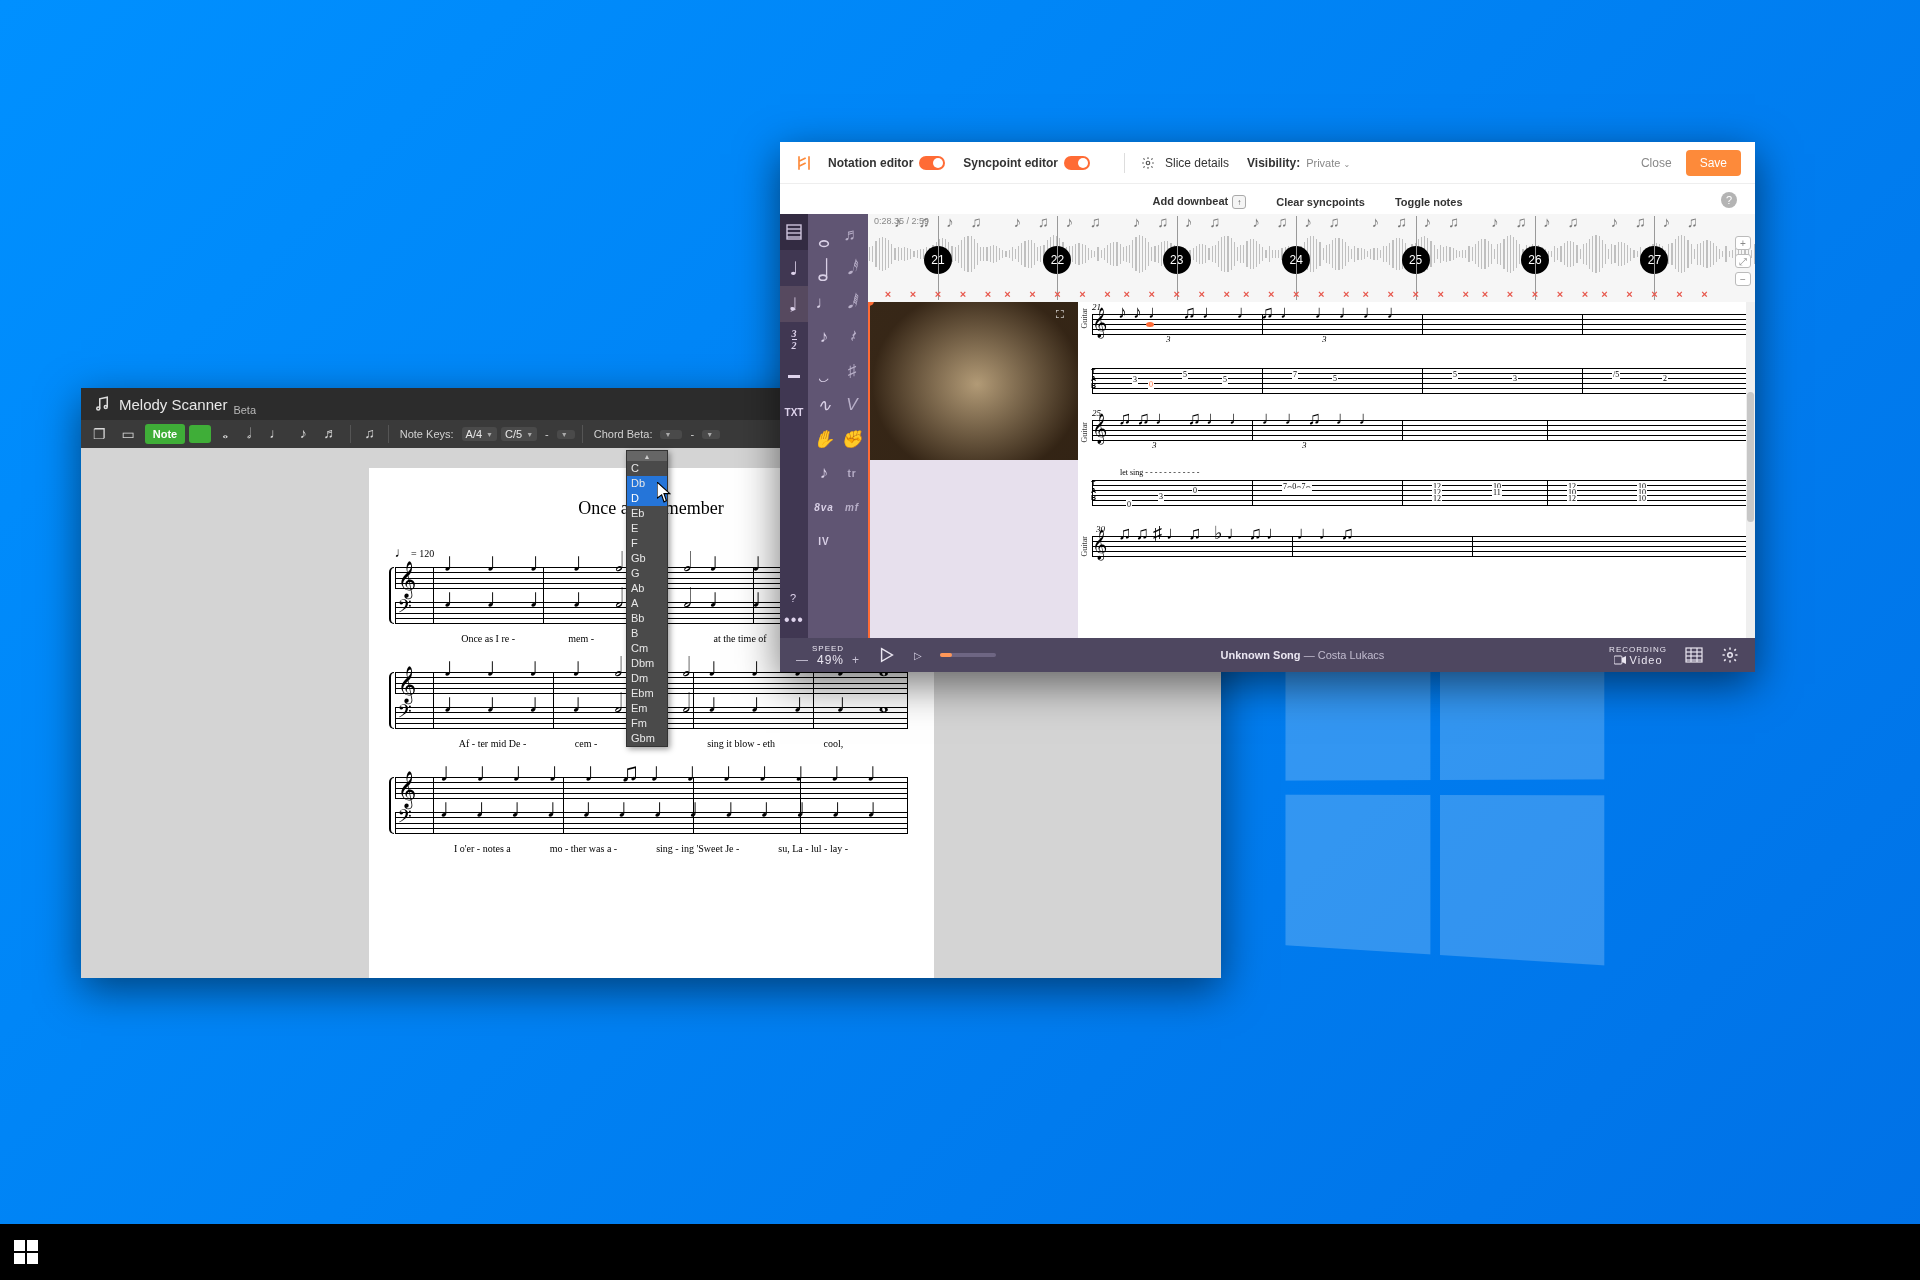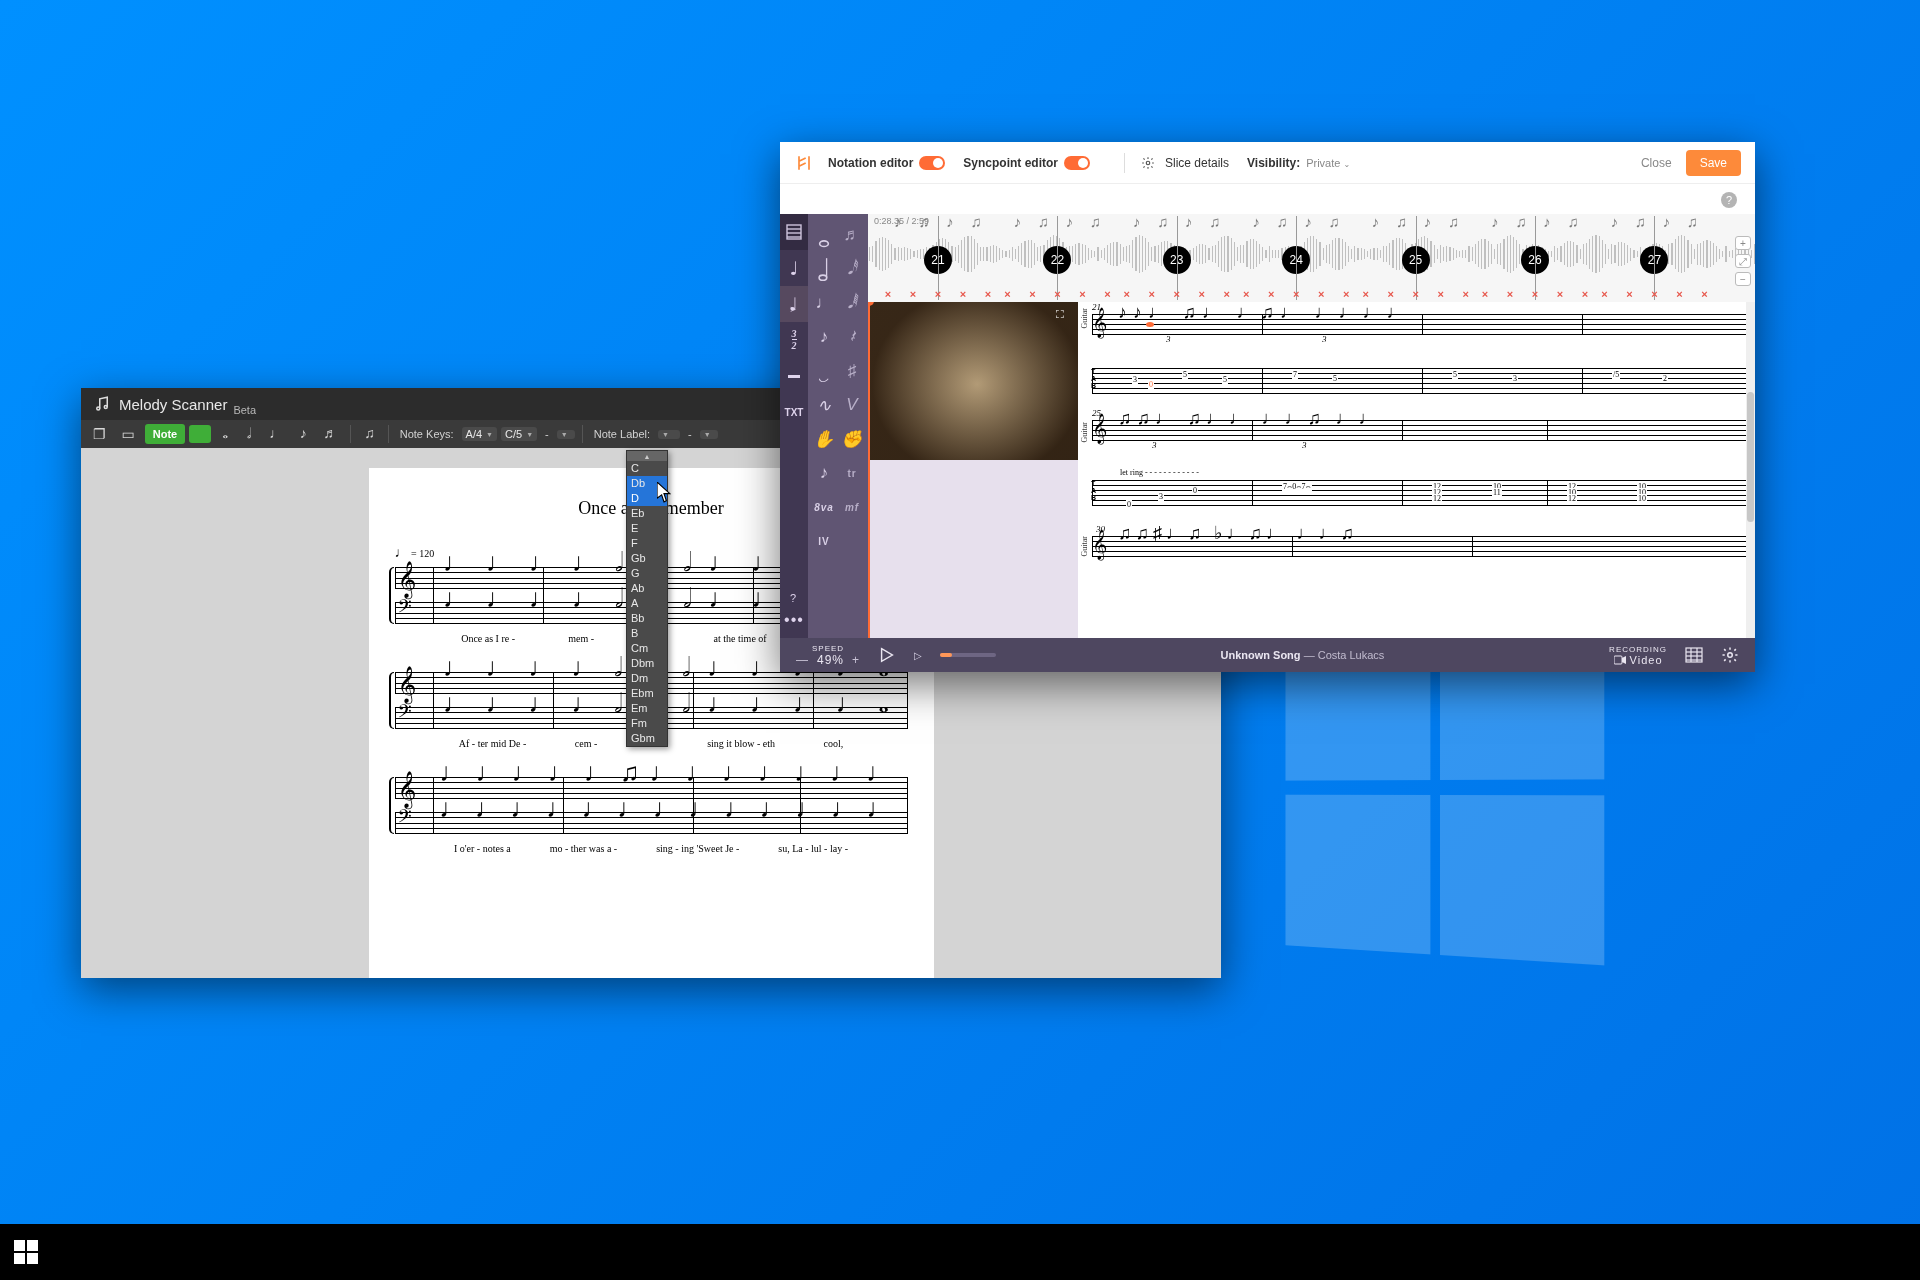"Add downbeat ↑" div.ed-actions-row { html: none -> <div> <span><span>Add downbeat</span><span>↑</span></span> <span>Clear syncpoints</span> <span>Toggle notes</span> </div> }
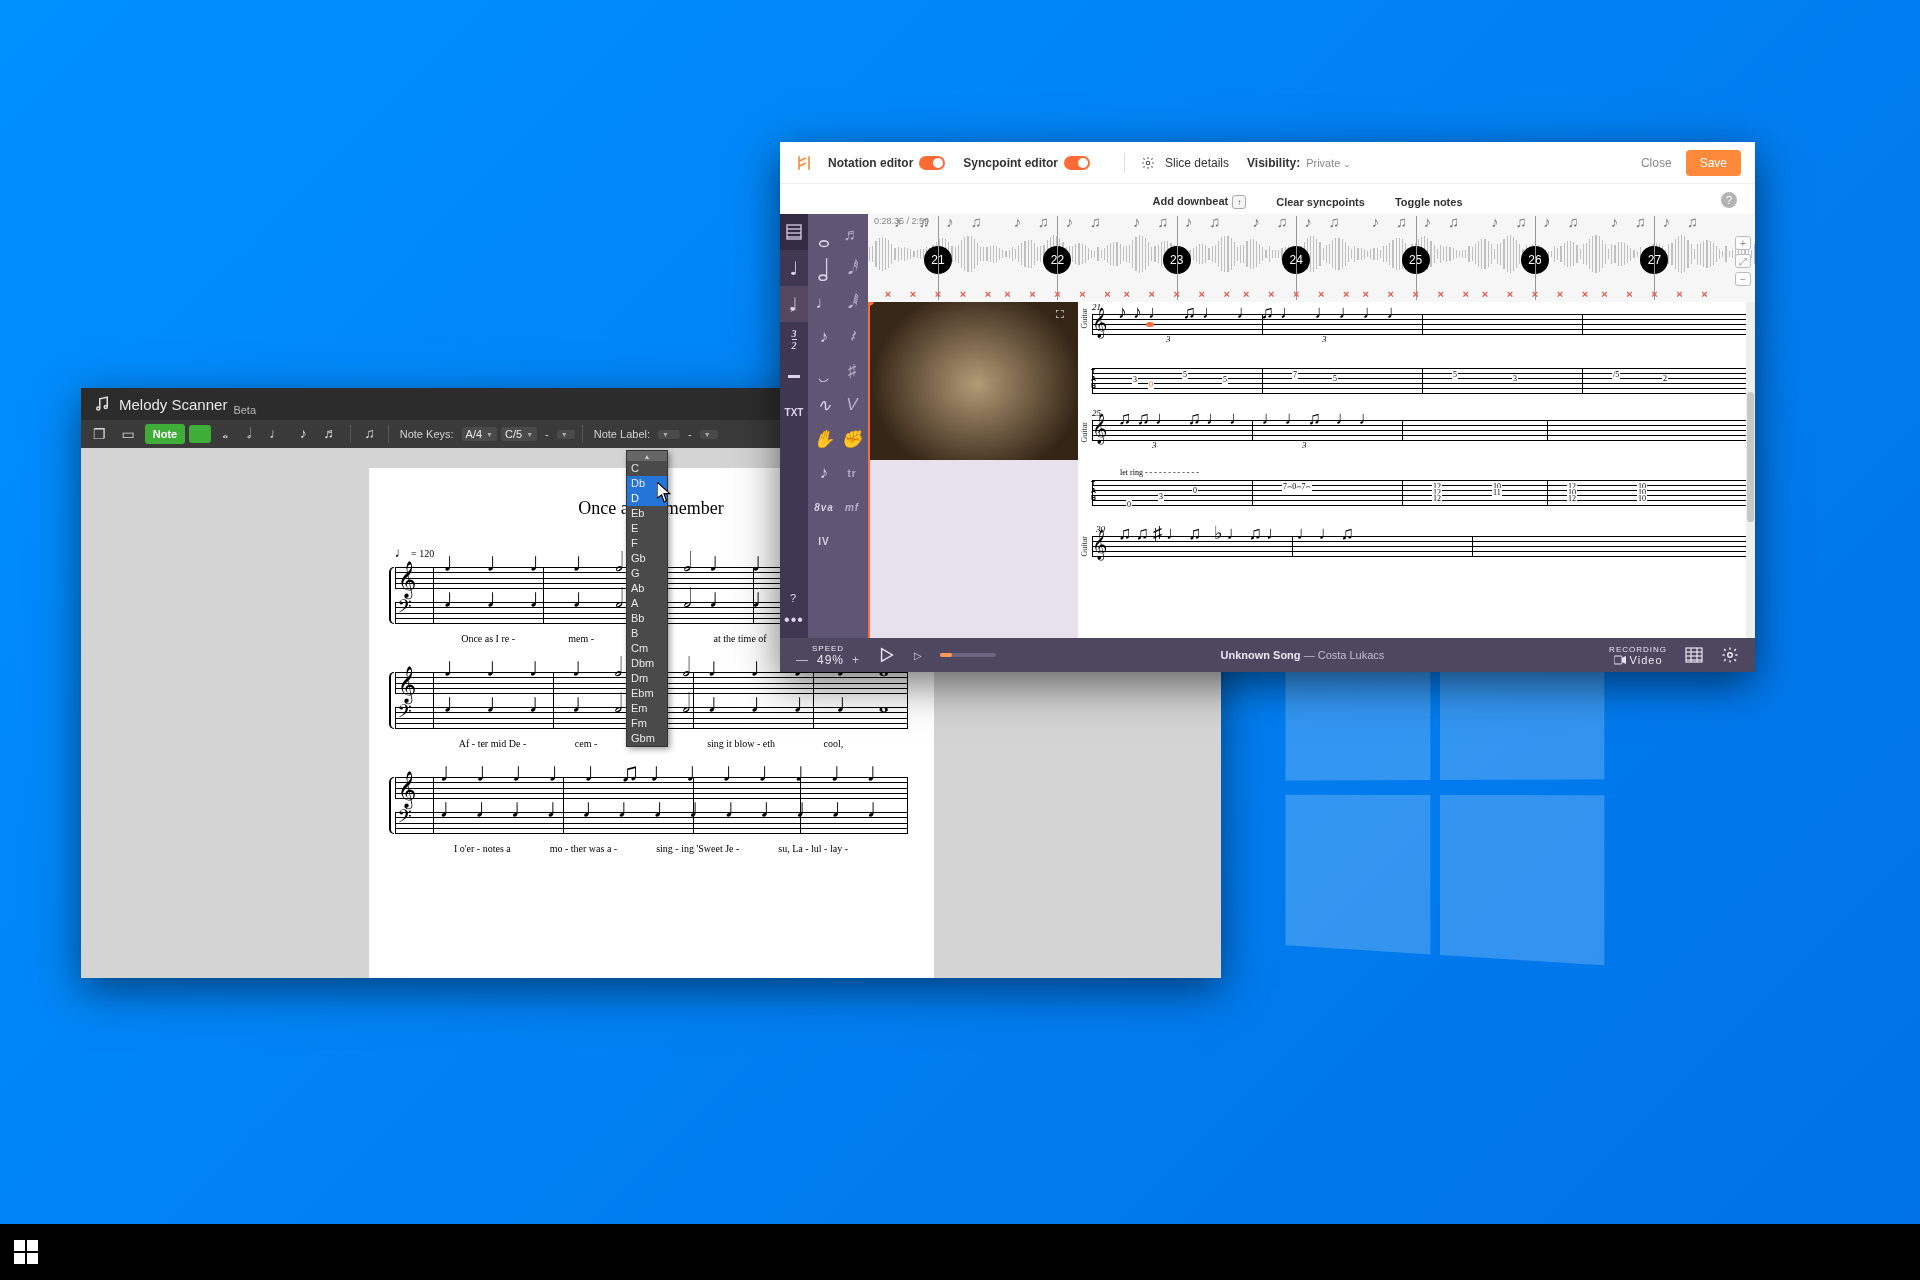"Note Label:" span.mtb-label { text: Note Label -> Chord Beta }
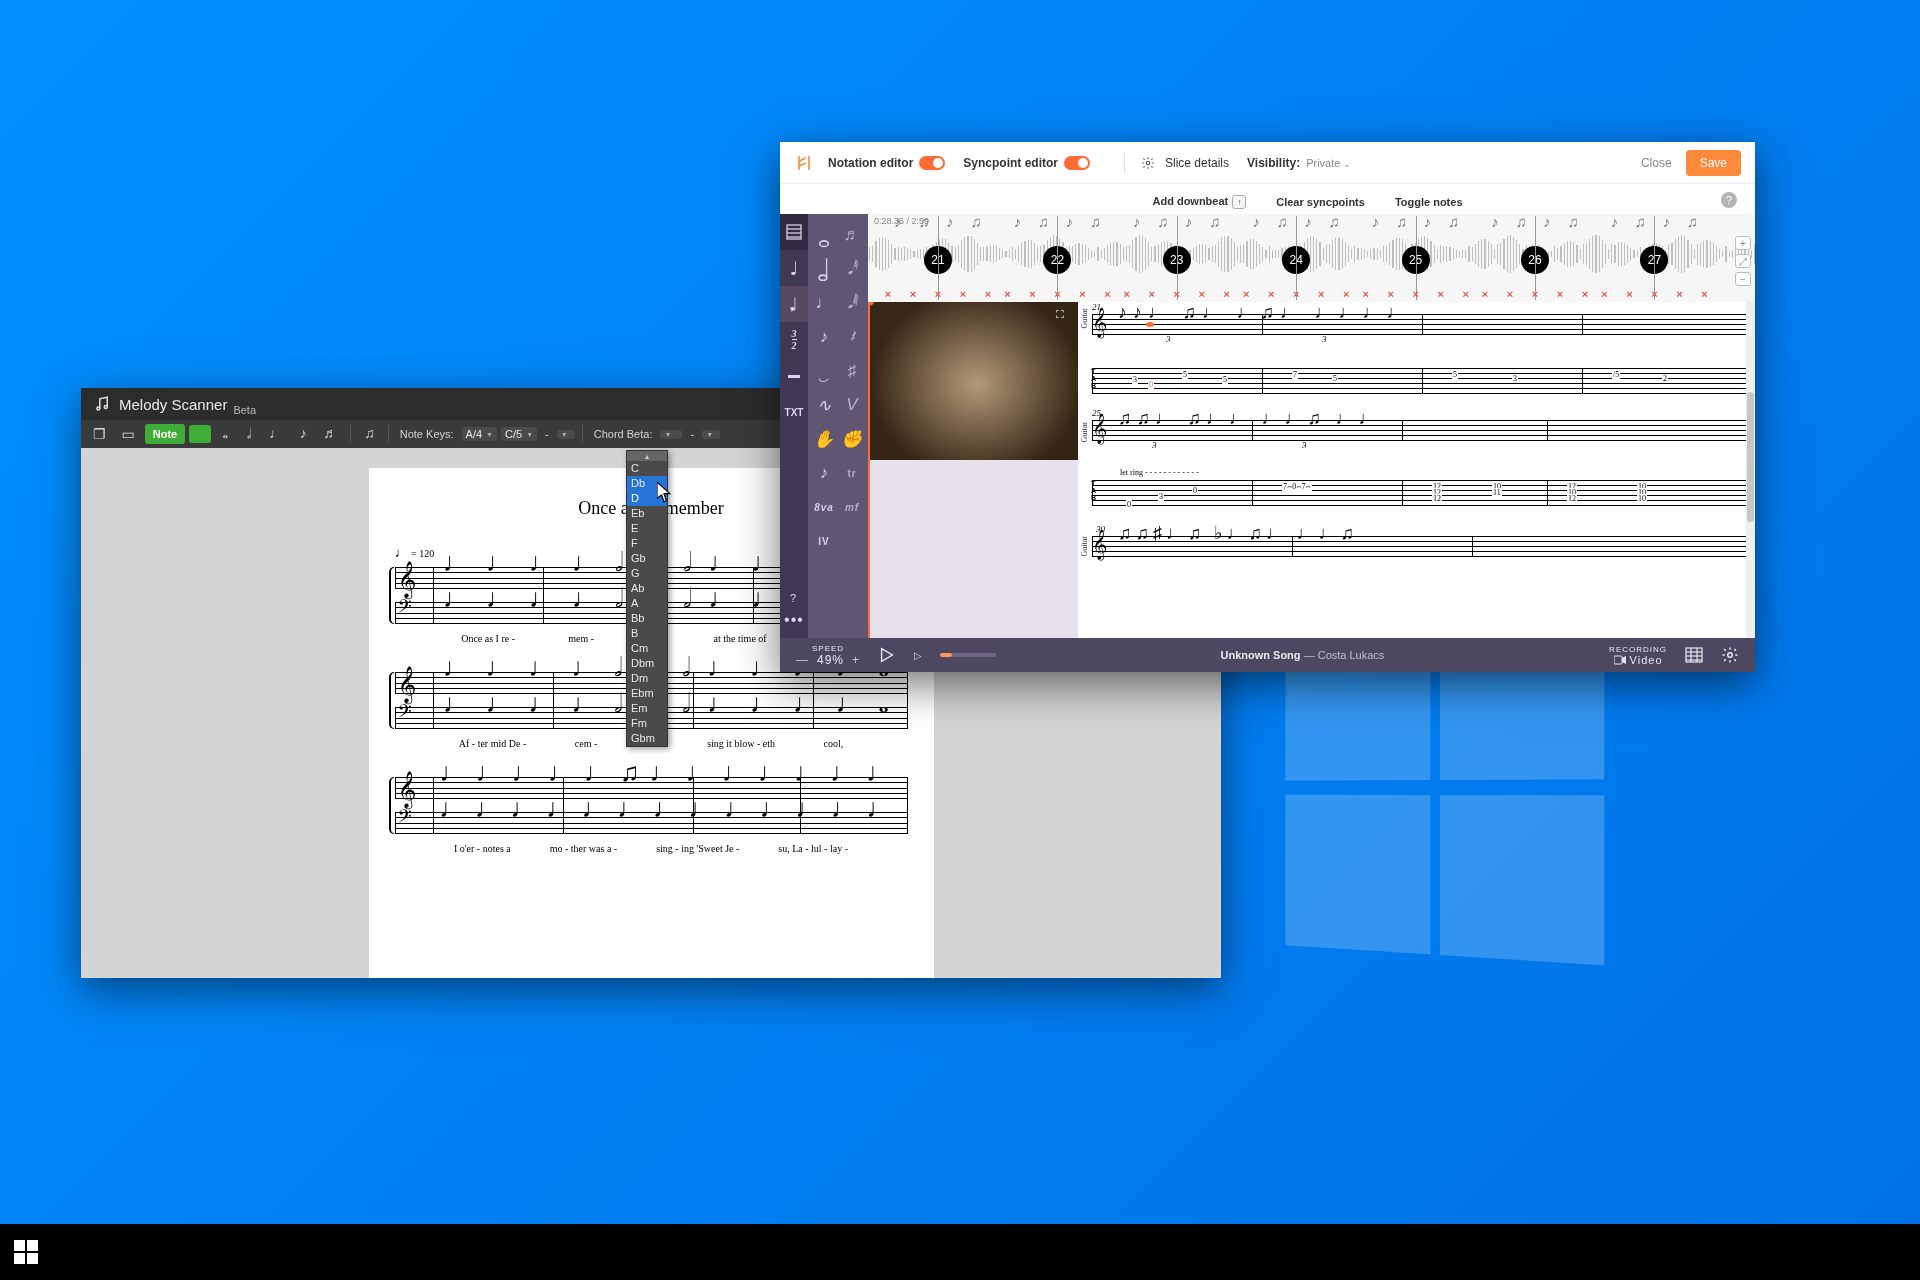"let ring" span { text: ring -> sing }
